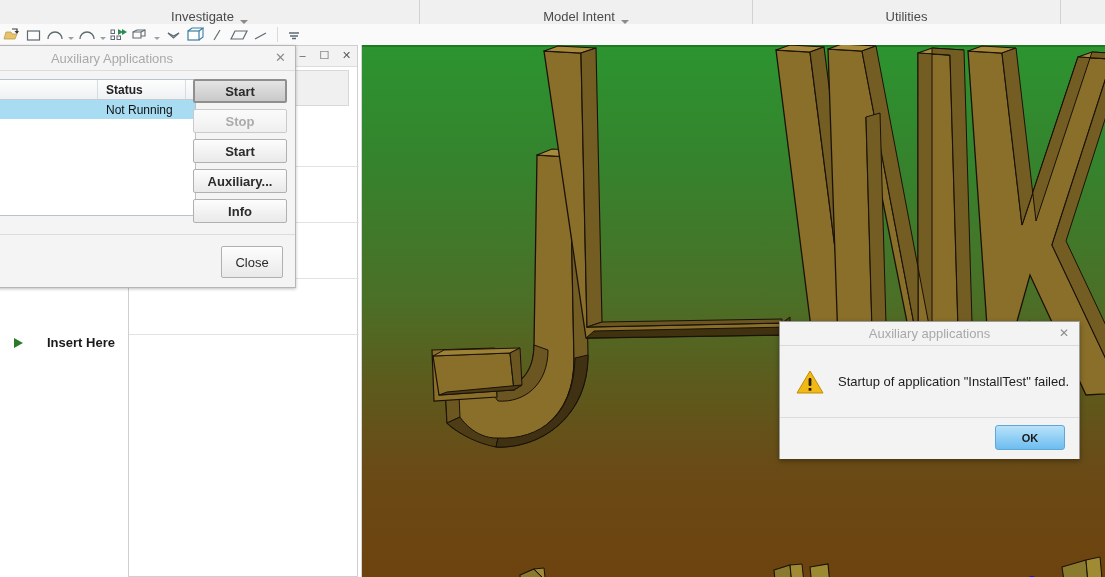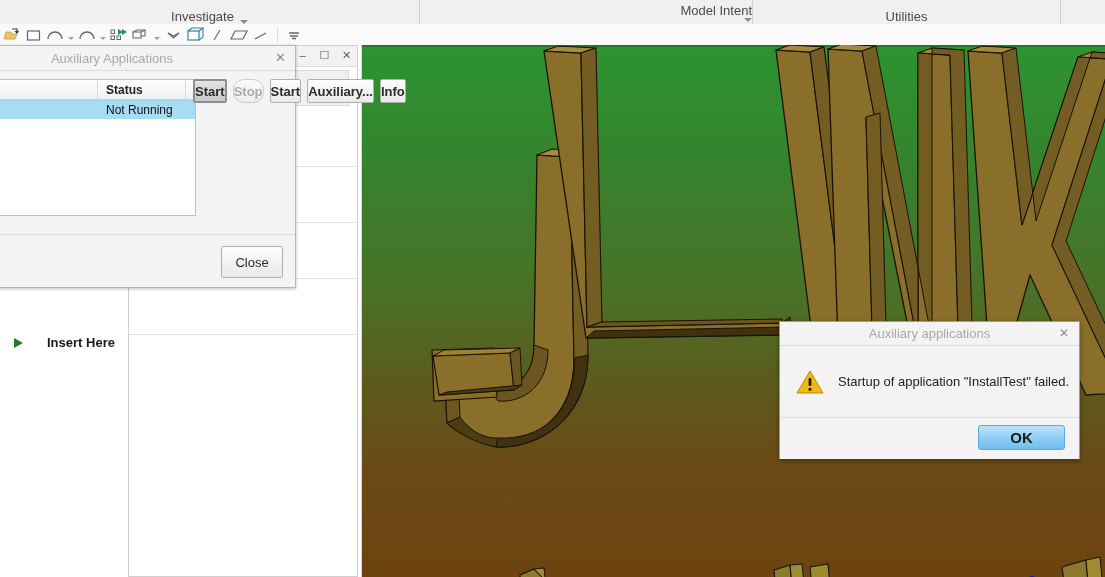"Model Intent" .tab-modelintent { flex-direction: column -> none }
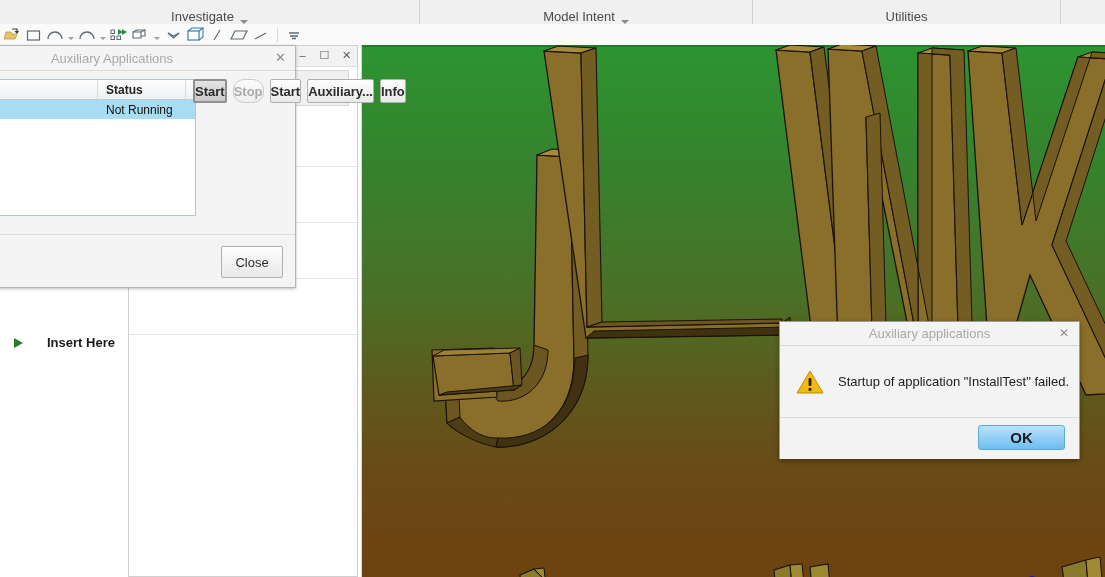"Start" .aux-btncol { flex-direction: row -> column }
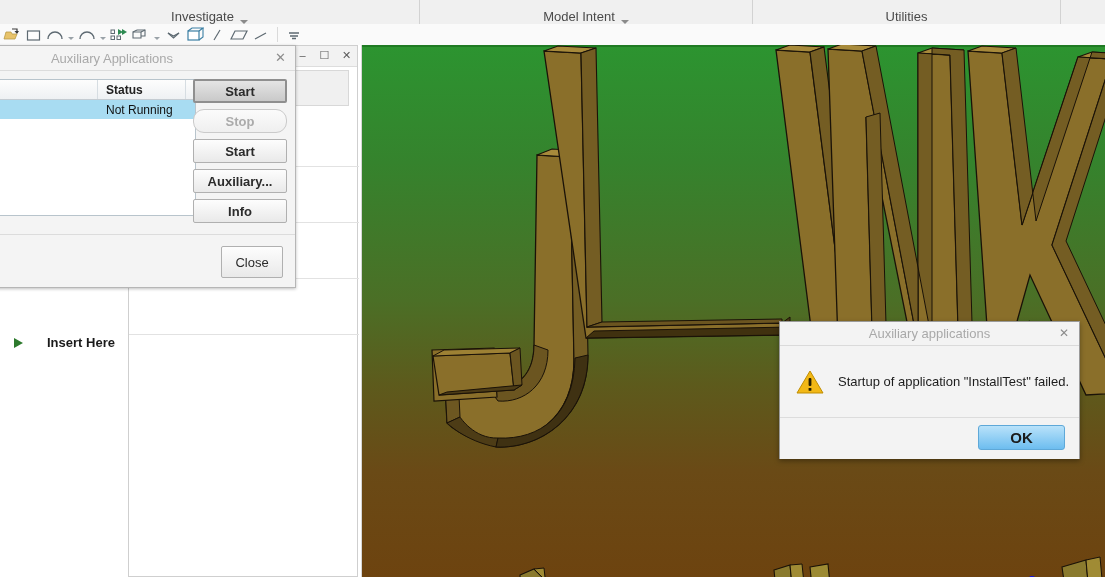"Stop" .btn.disabled { border-radius: 11px -> none }
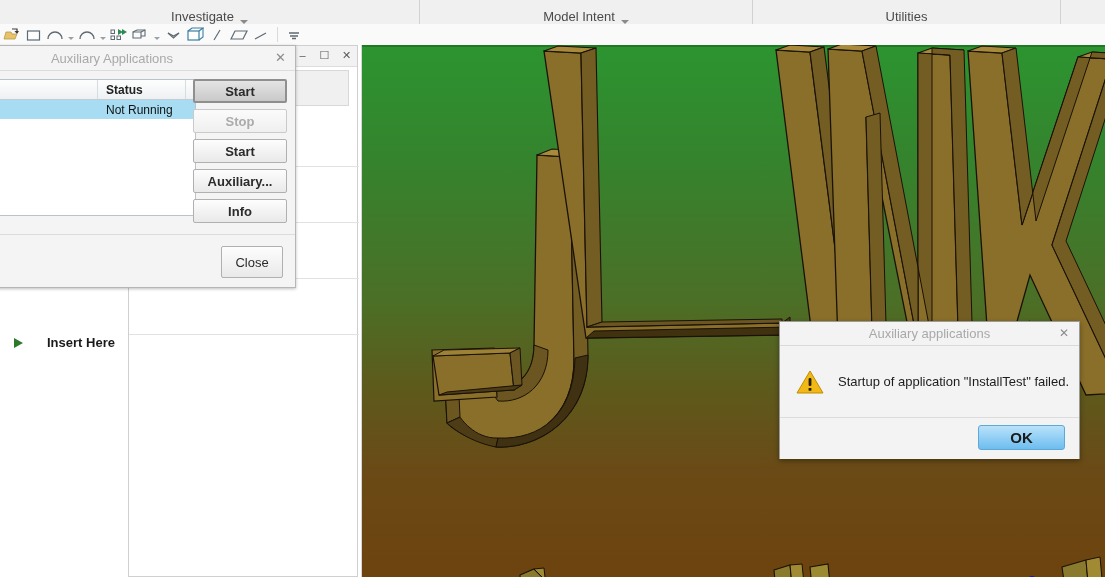"OK" .btn-ok { font-size: 15px -> 11px; width: 87px -> 70px }
